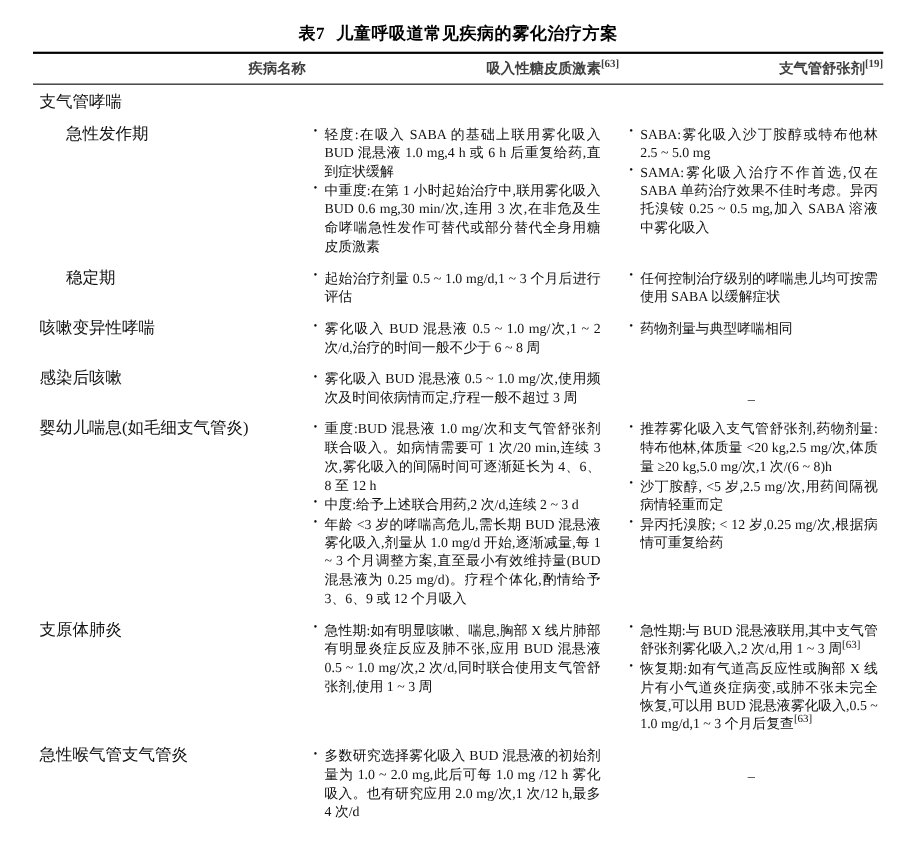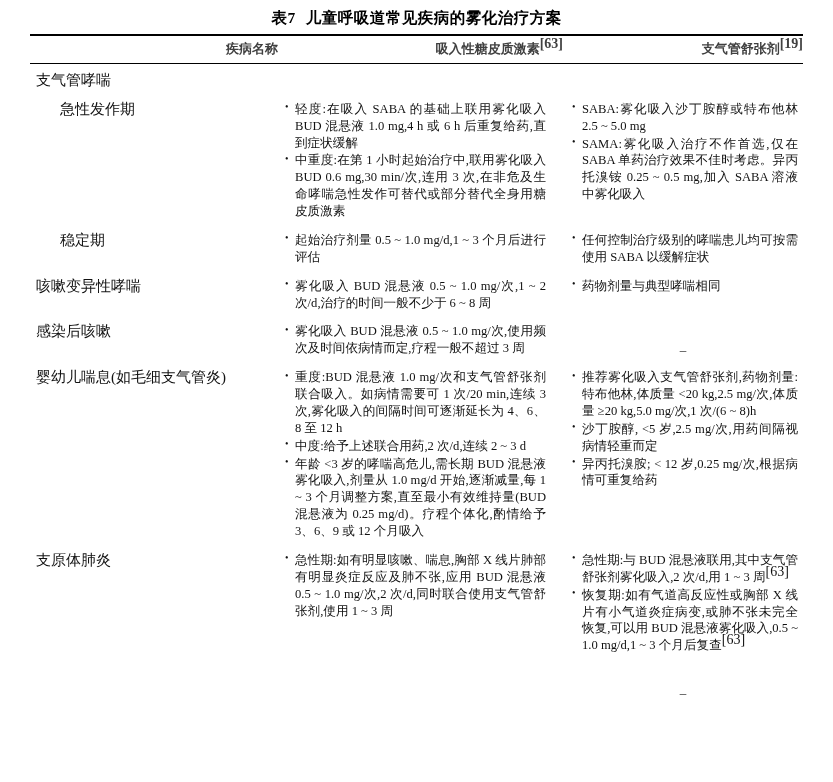"表7 儿童呼吸道常见疾病的雾化治疗方案" .table-title { padding-top: 9px -> 22px }
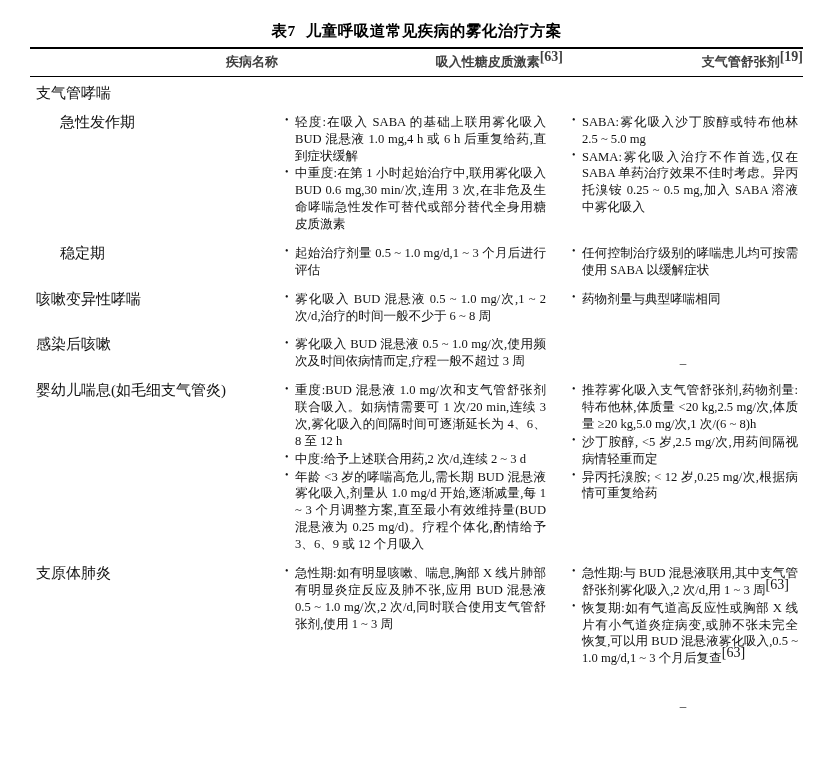"[63]" sup { font-size: 14px -> 10px }
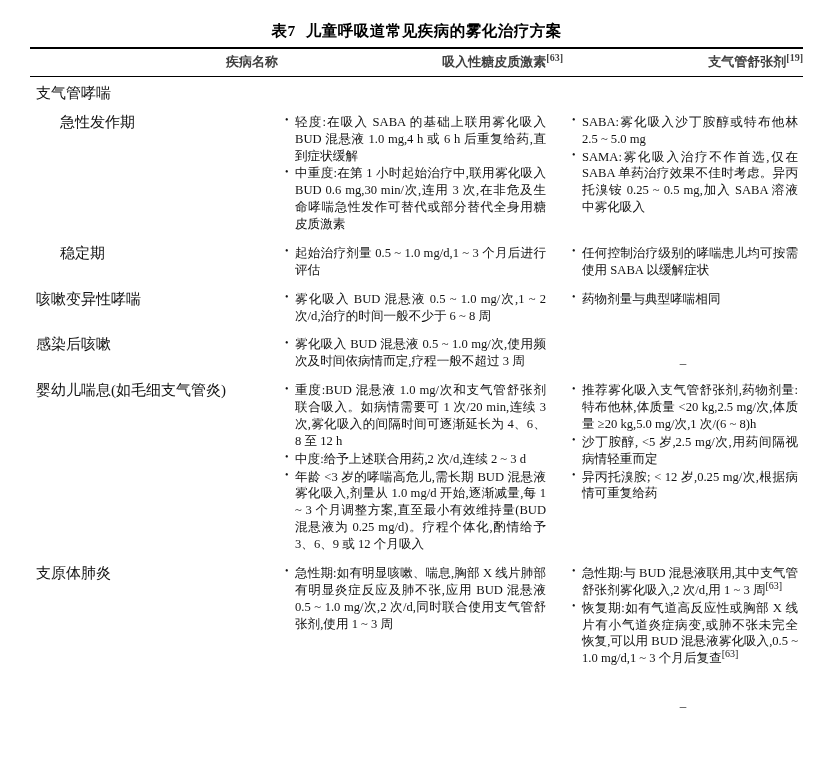"急性喉气管支气管炎" tr { html: none -> <tr> <td><span>急性喉气管支气管炎</span></td> <td> <ul> <li>多数研究选择雾化吸入 BUD 混悬液的初始剂量为 1.0 ~ 2.0 mg,此后可每 1.0 mg /12 h 雾化吸入。也有研究应用 2.0 mg/次,1 次/12 h,最多 4 次/d</li> </ul> </td> <td> <div>–</div> </td> </tr> }
